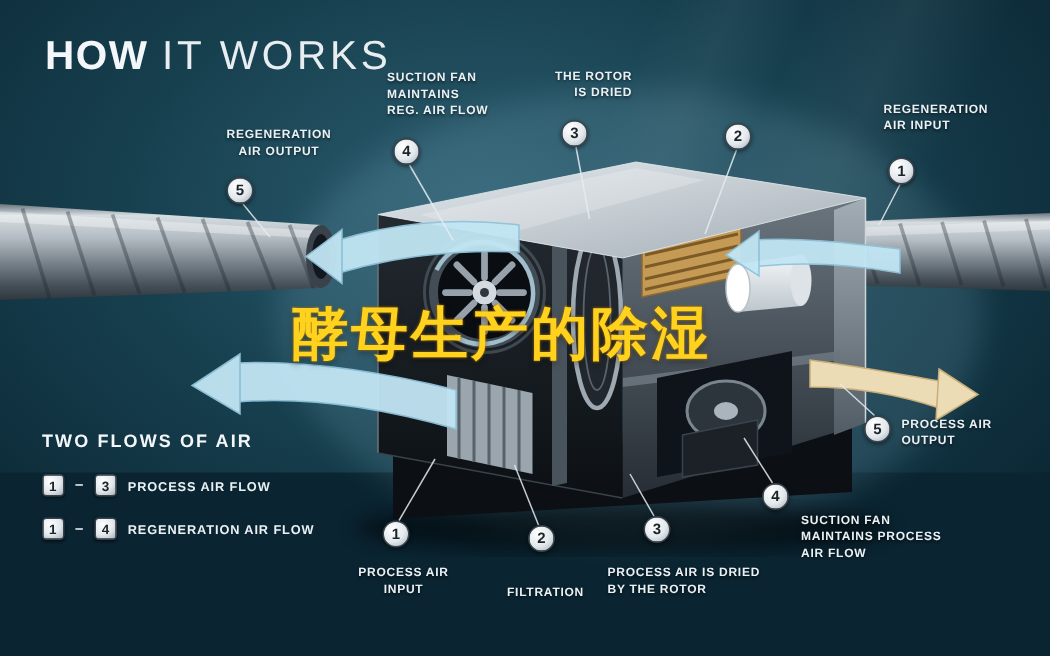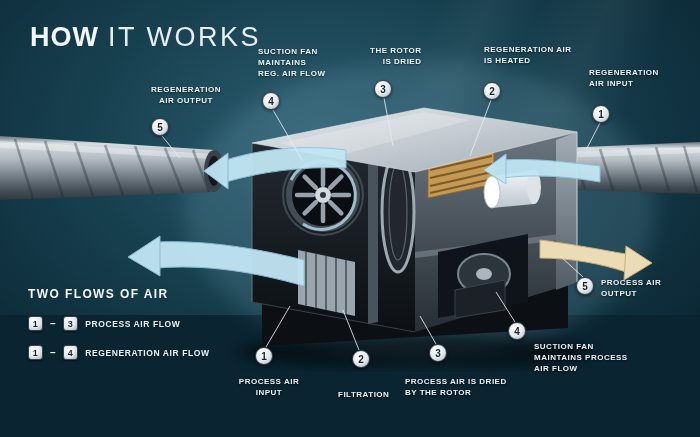"REGENERATION AIR" div.callout-label { html: <div>REGENERATION AIR IS HEATED</div> -> none }
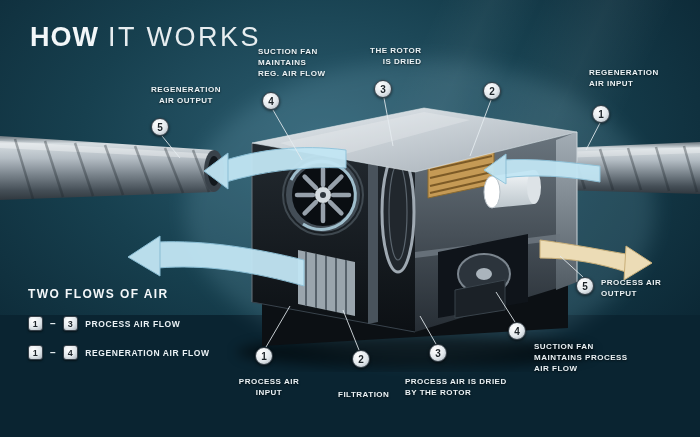"酵母生产的除湿" div.watermark { html: none -> <div>酵母生产的除湿</div> }
